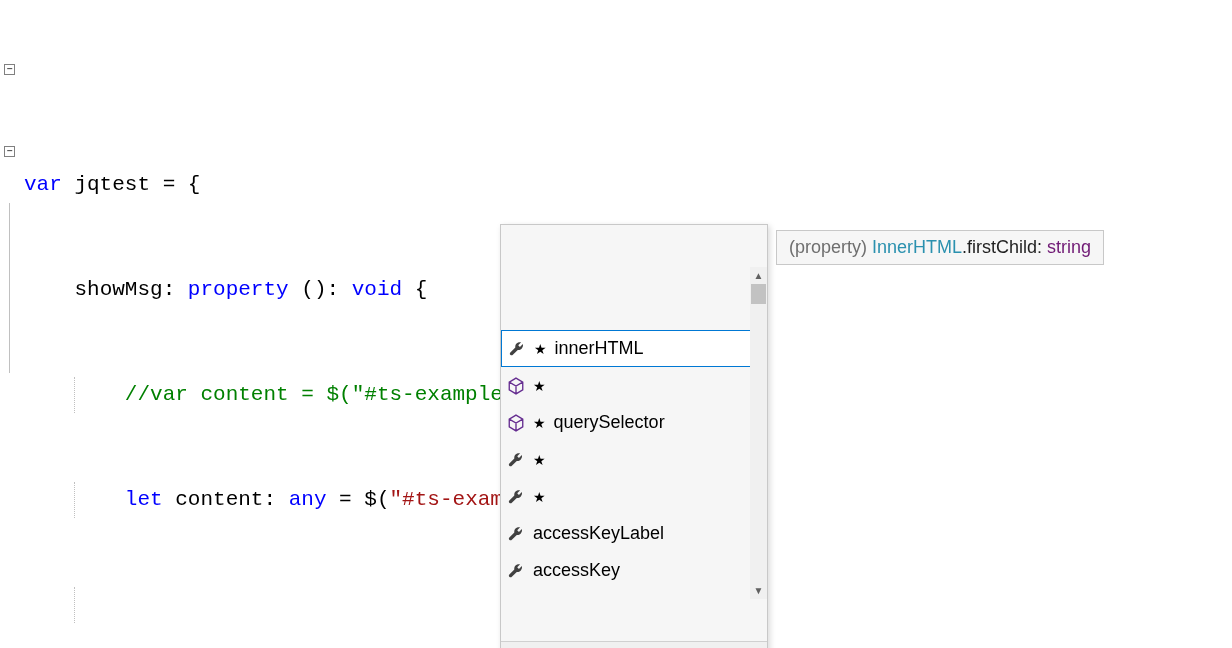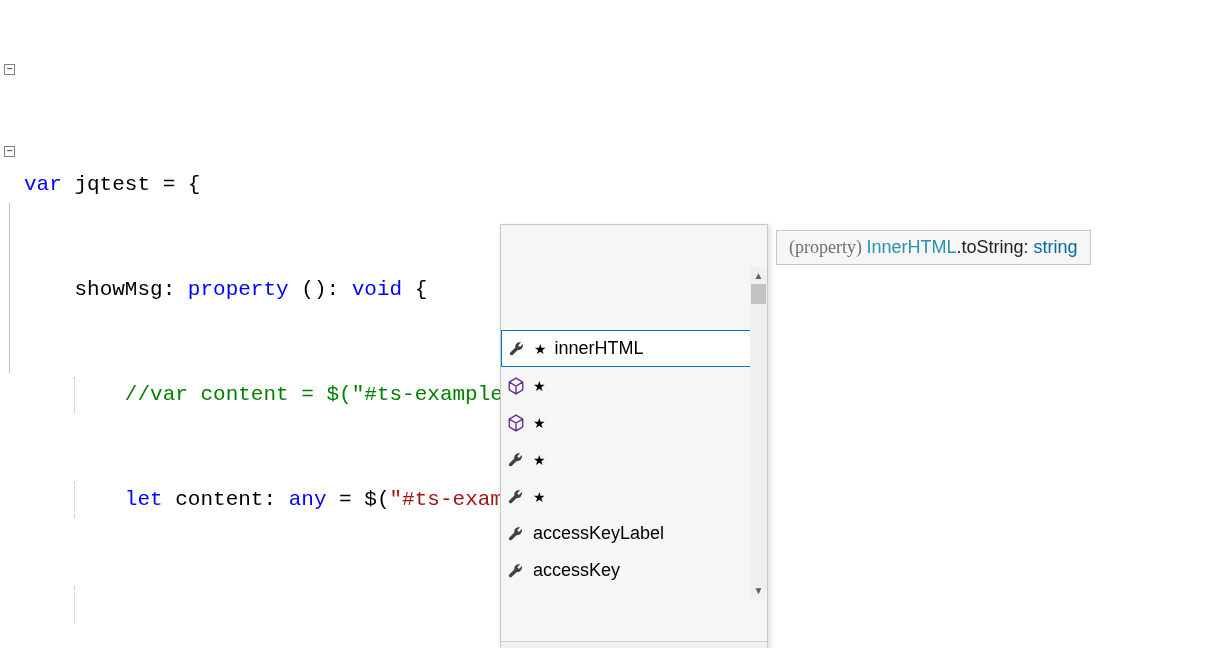"(property)" .tooltip .tt-gray { font-family: Liberation Serif, serif -> none }
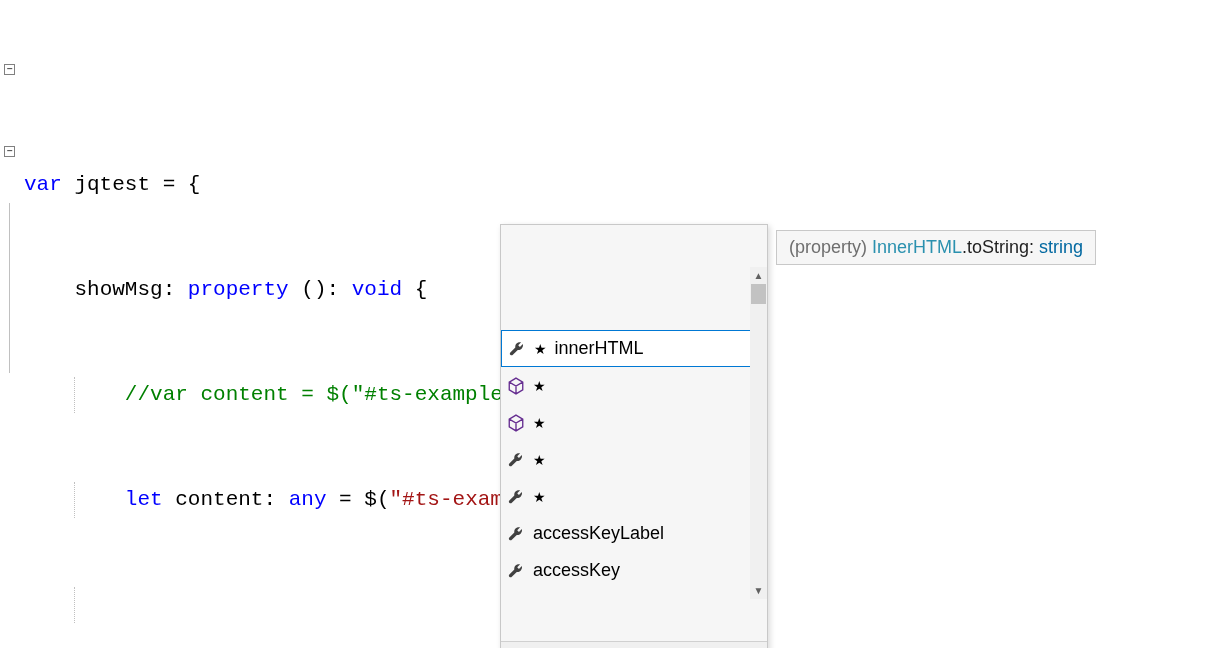".toString:" span { text: .toString -> .firstChild }
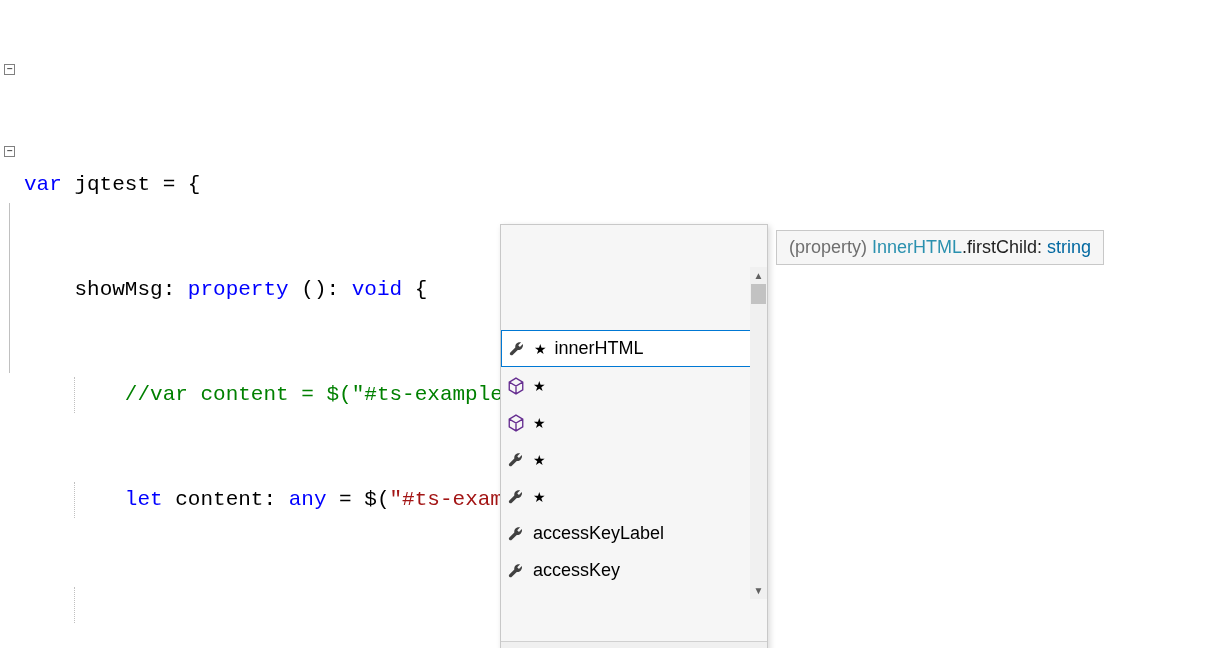"string" .tooltip .tt-type2 { color: #0369a1 -> #701a75 }
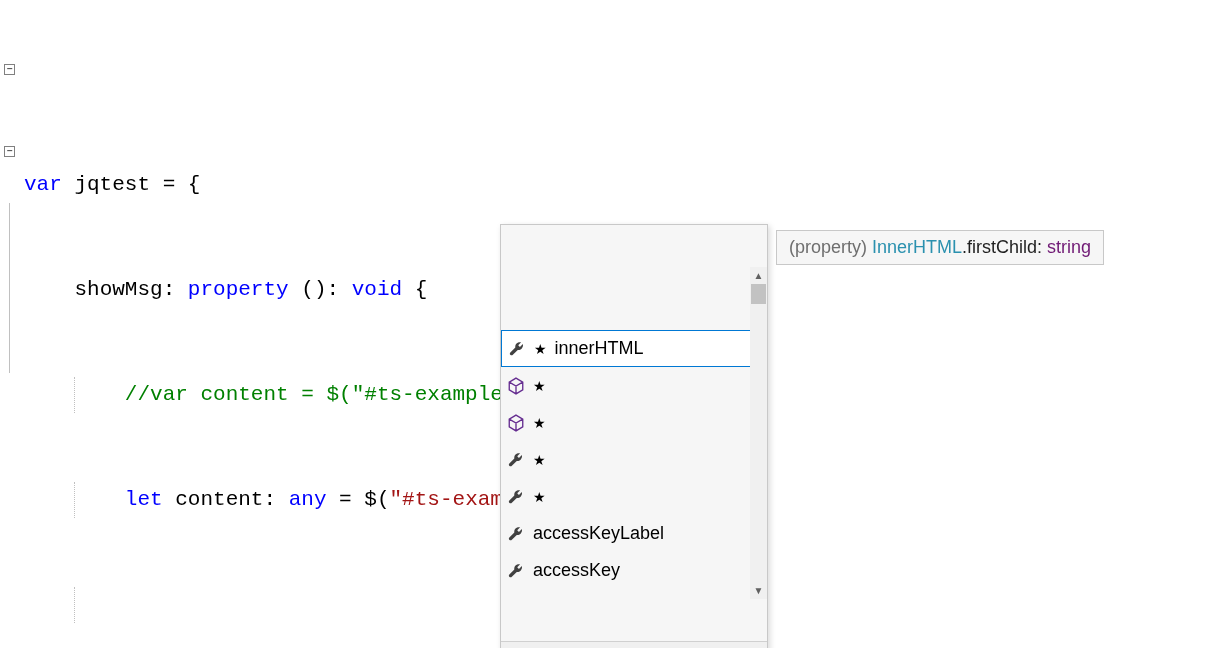"querySelector" span.label { html: none -> <span>querySelector</span> }
